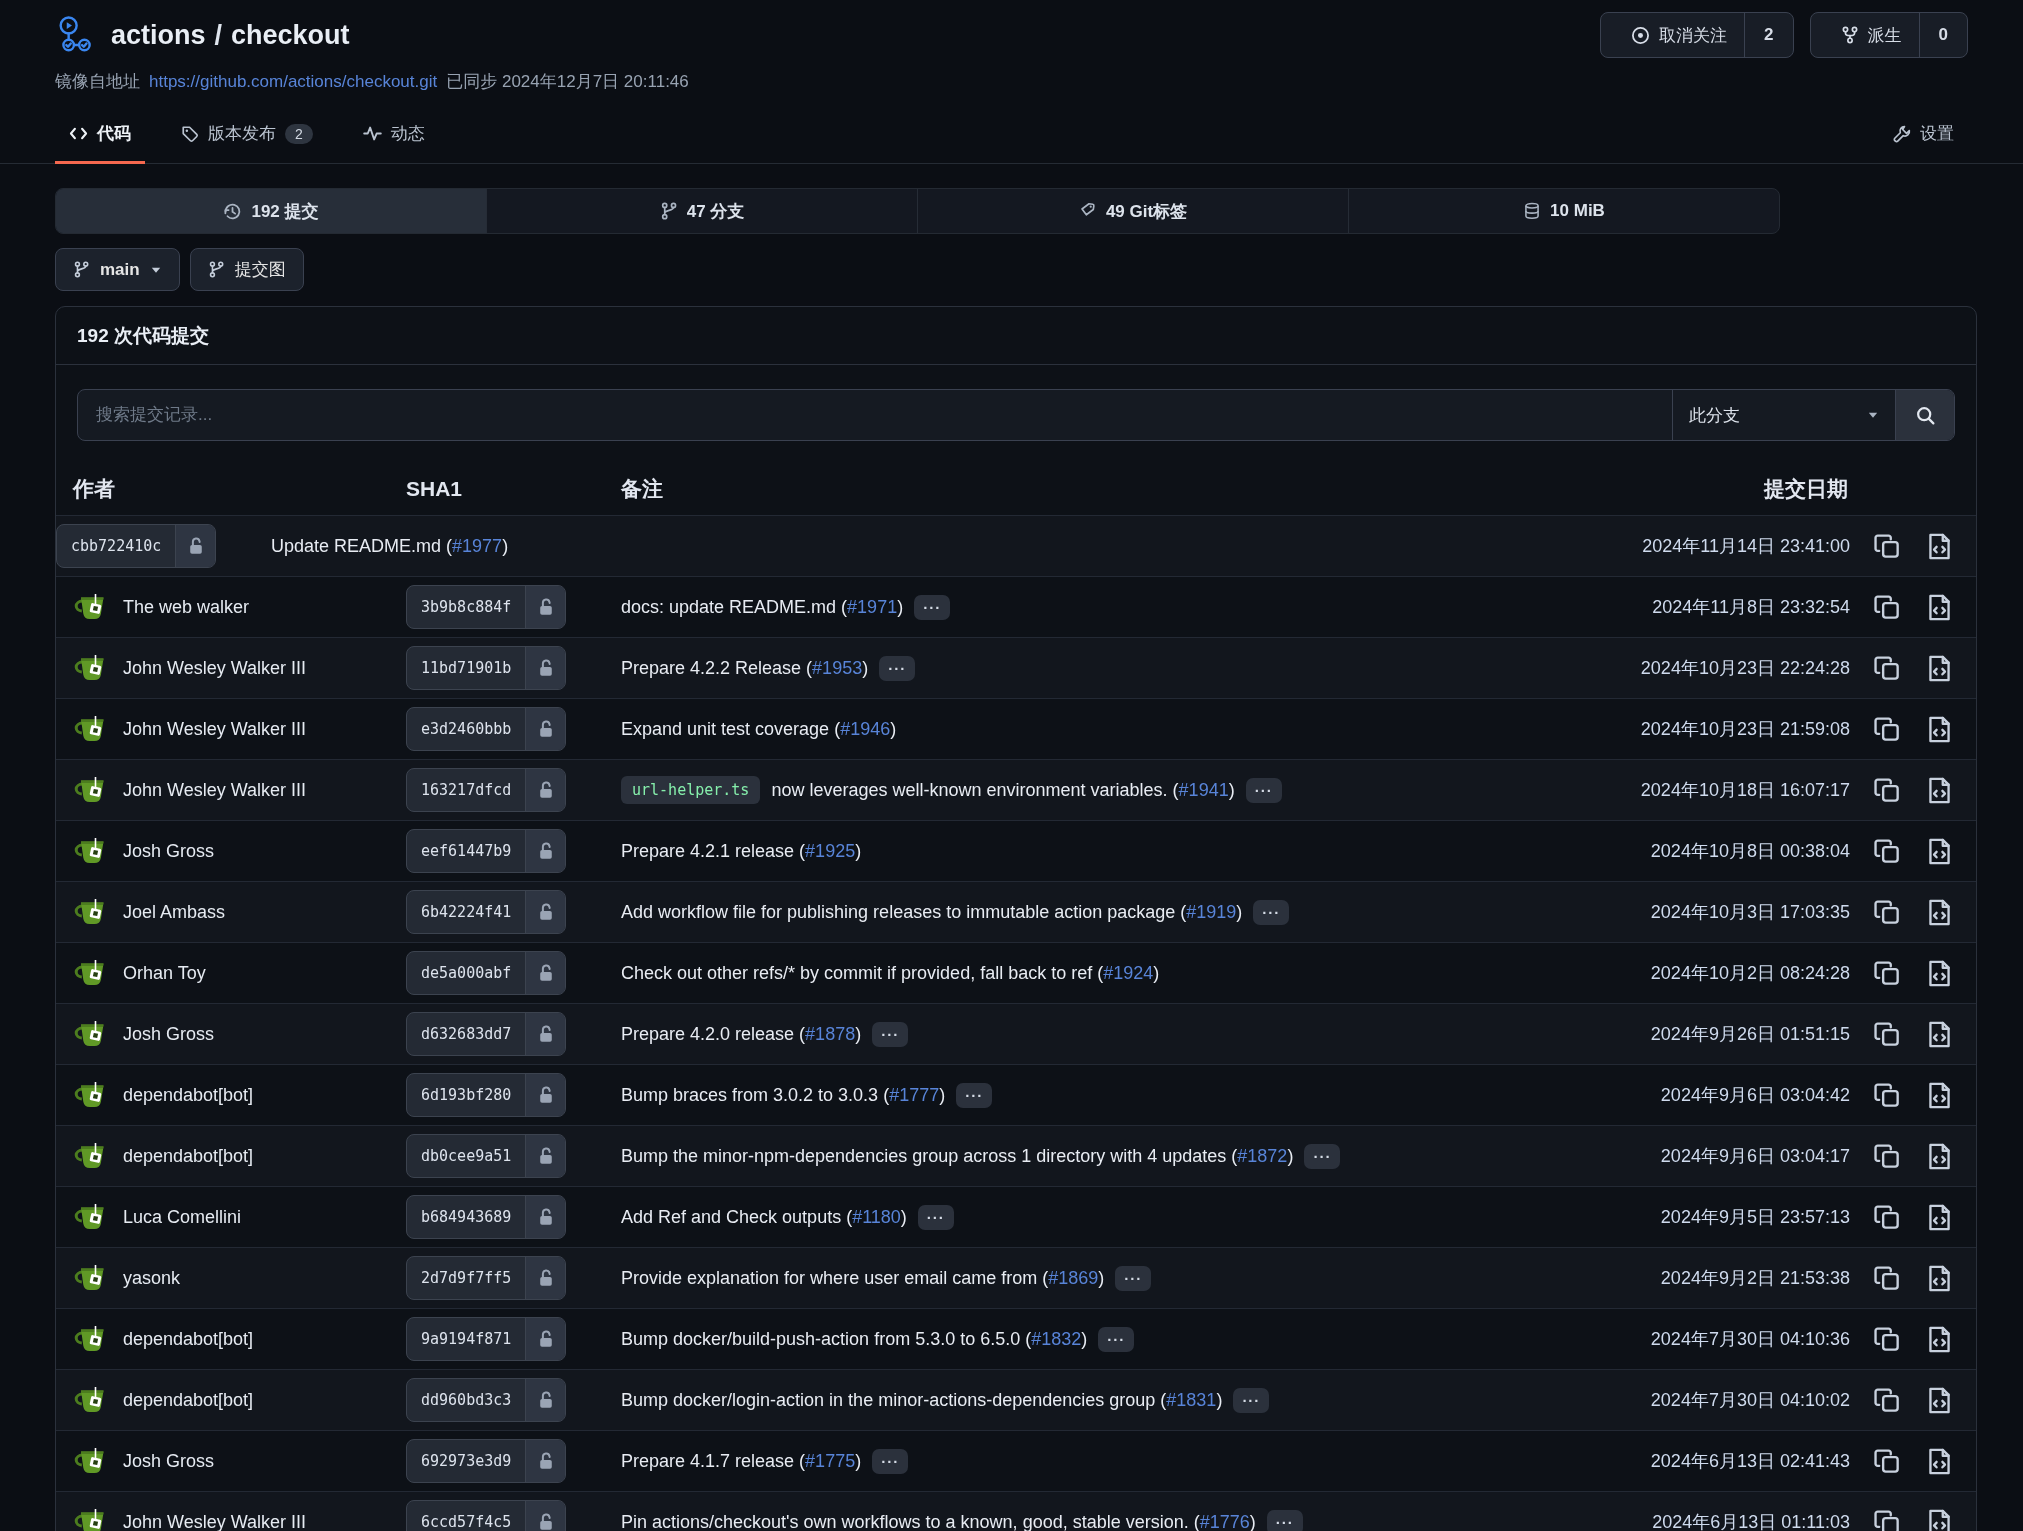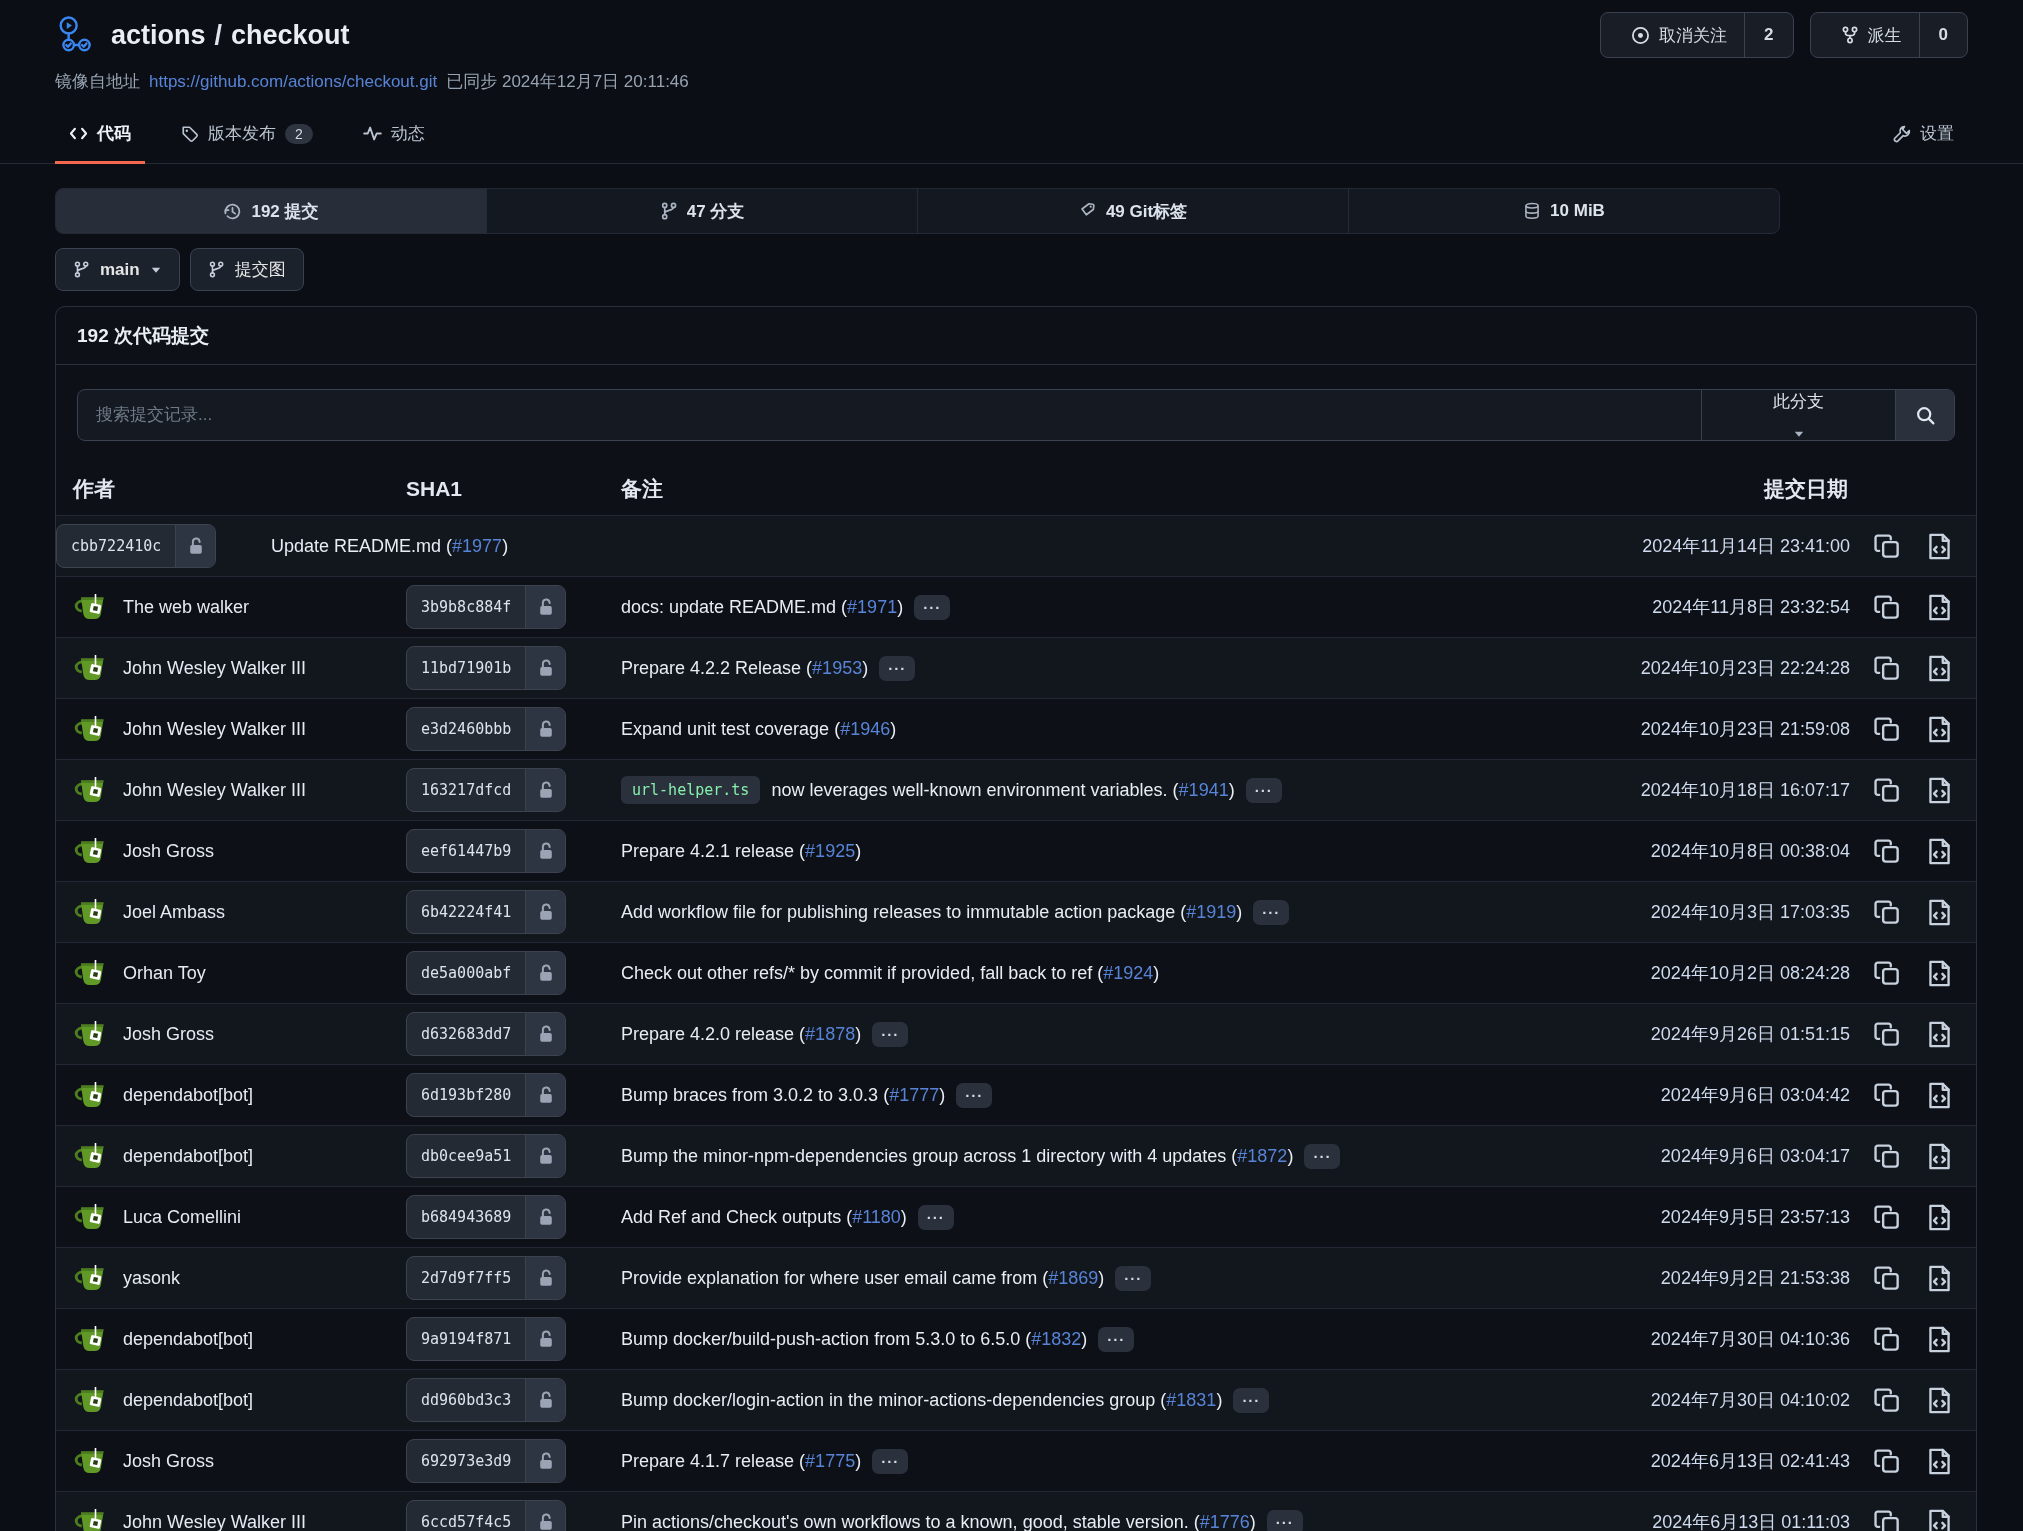"此分支" .branch-select { flex-direction: column -> none; width: 194px -> 223px }
